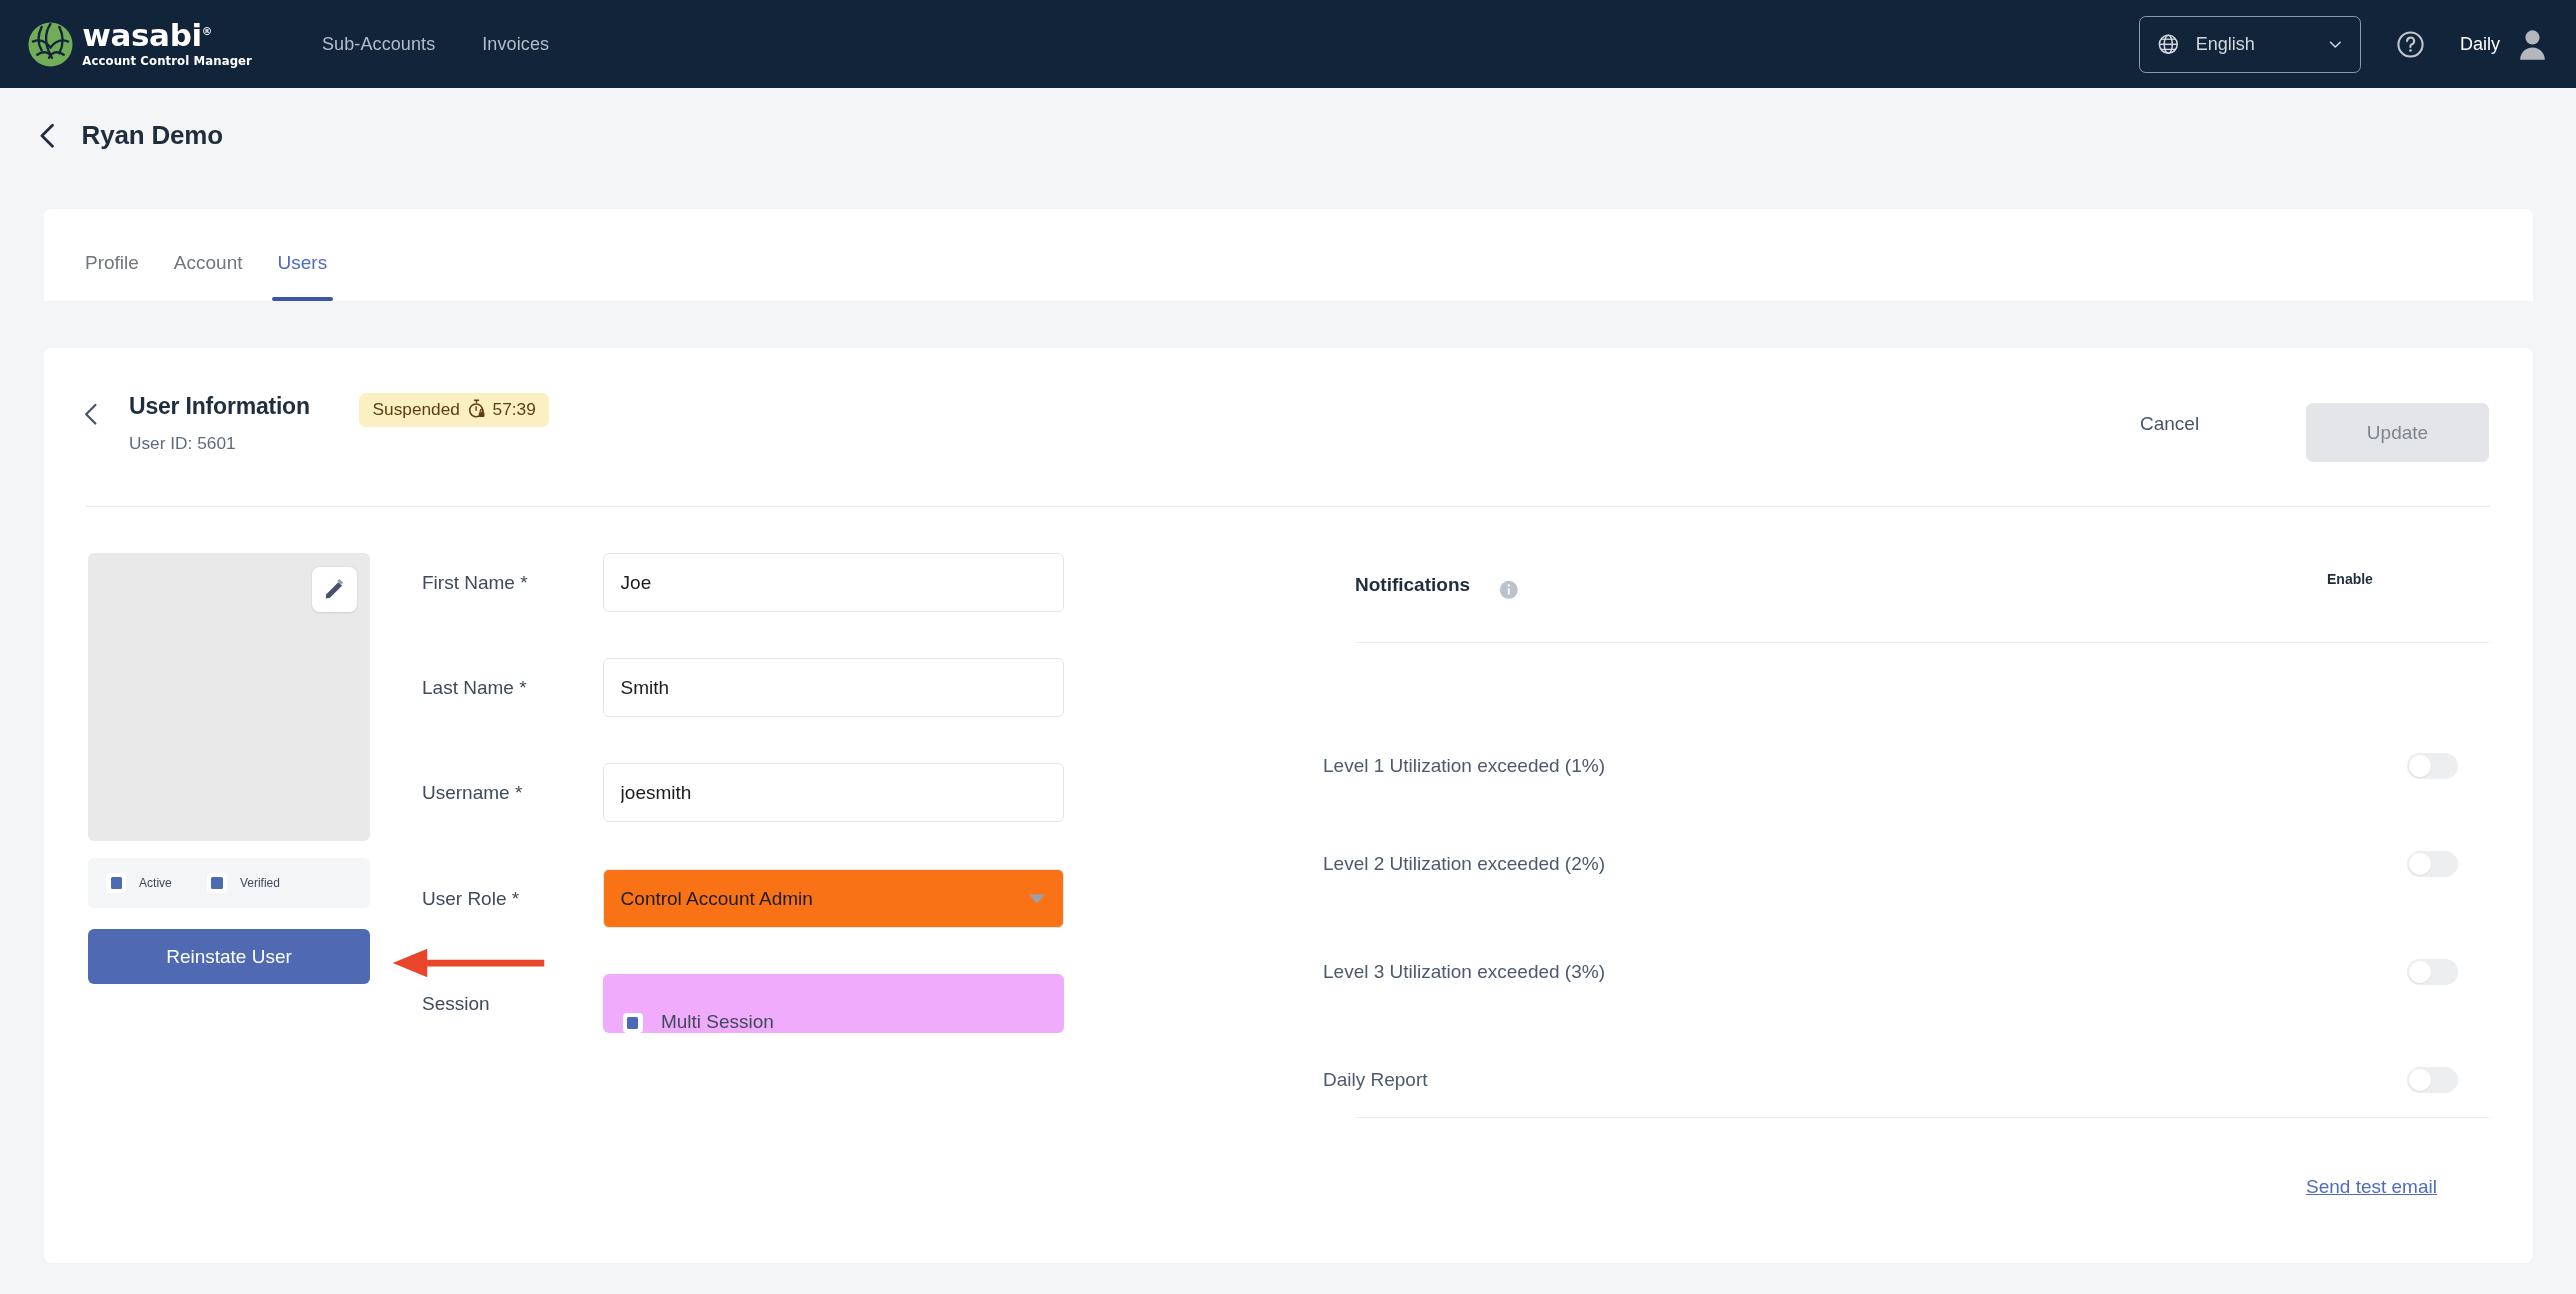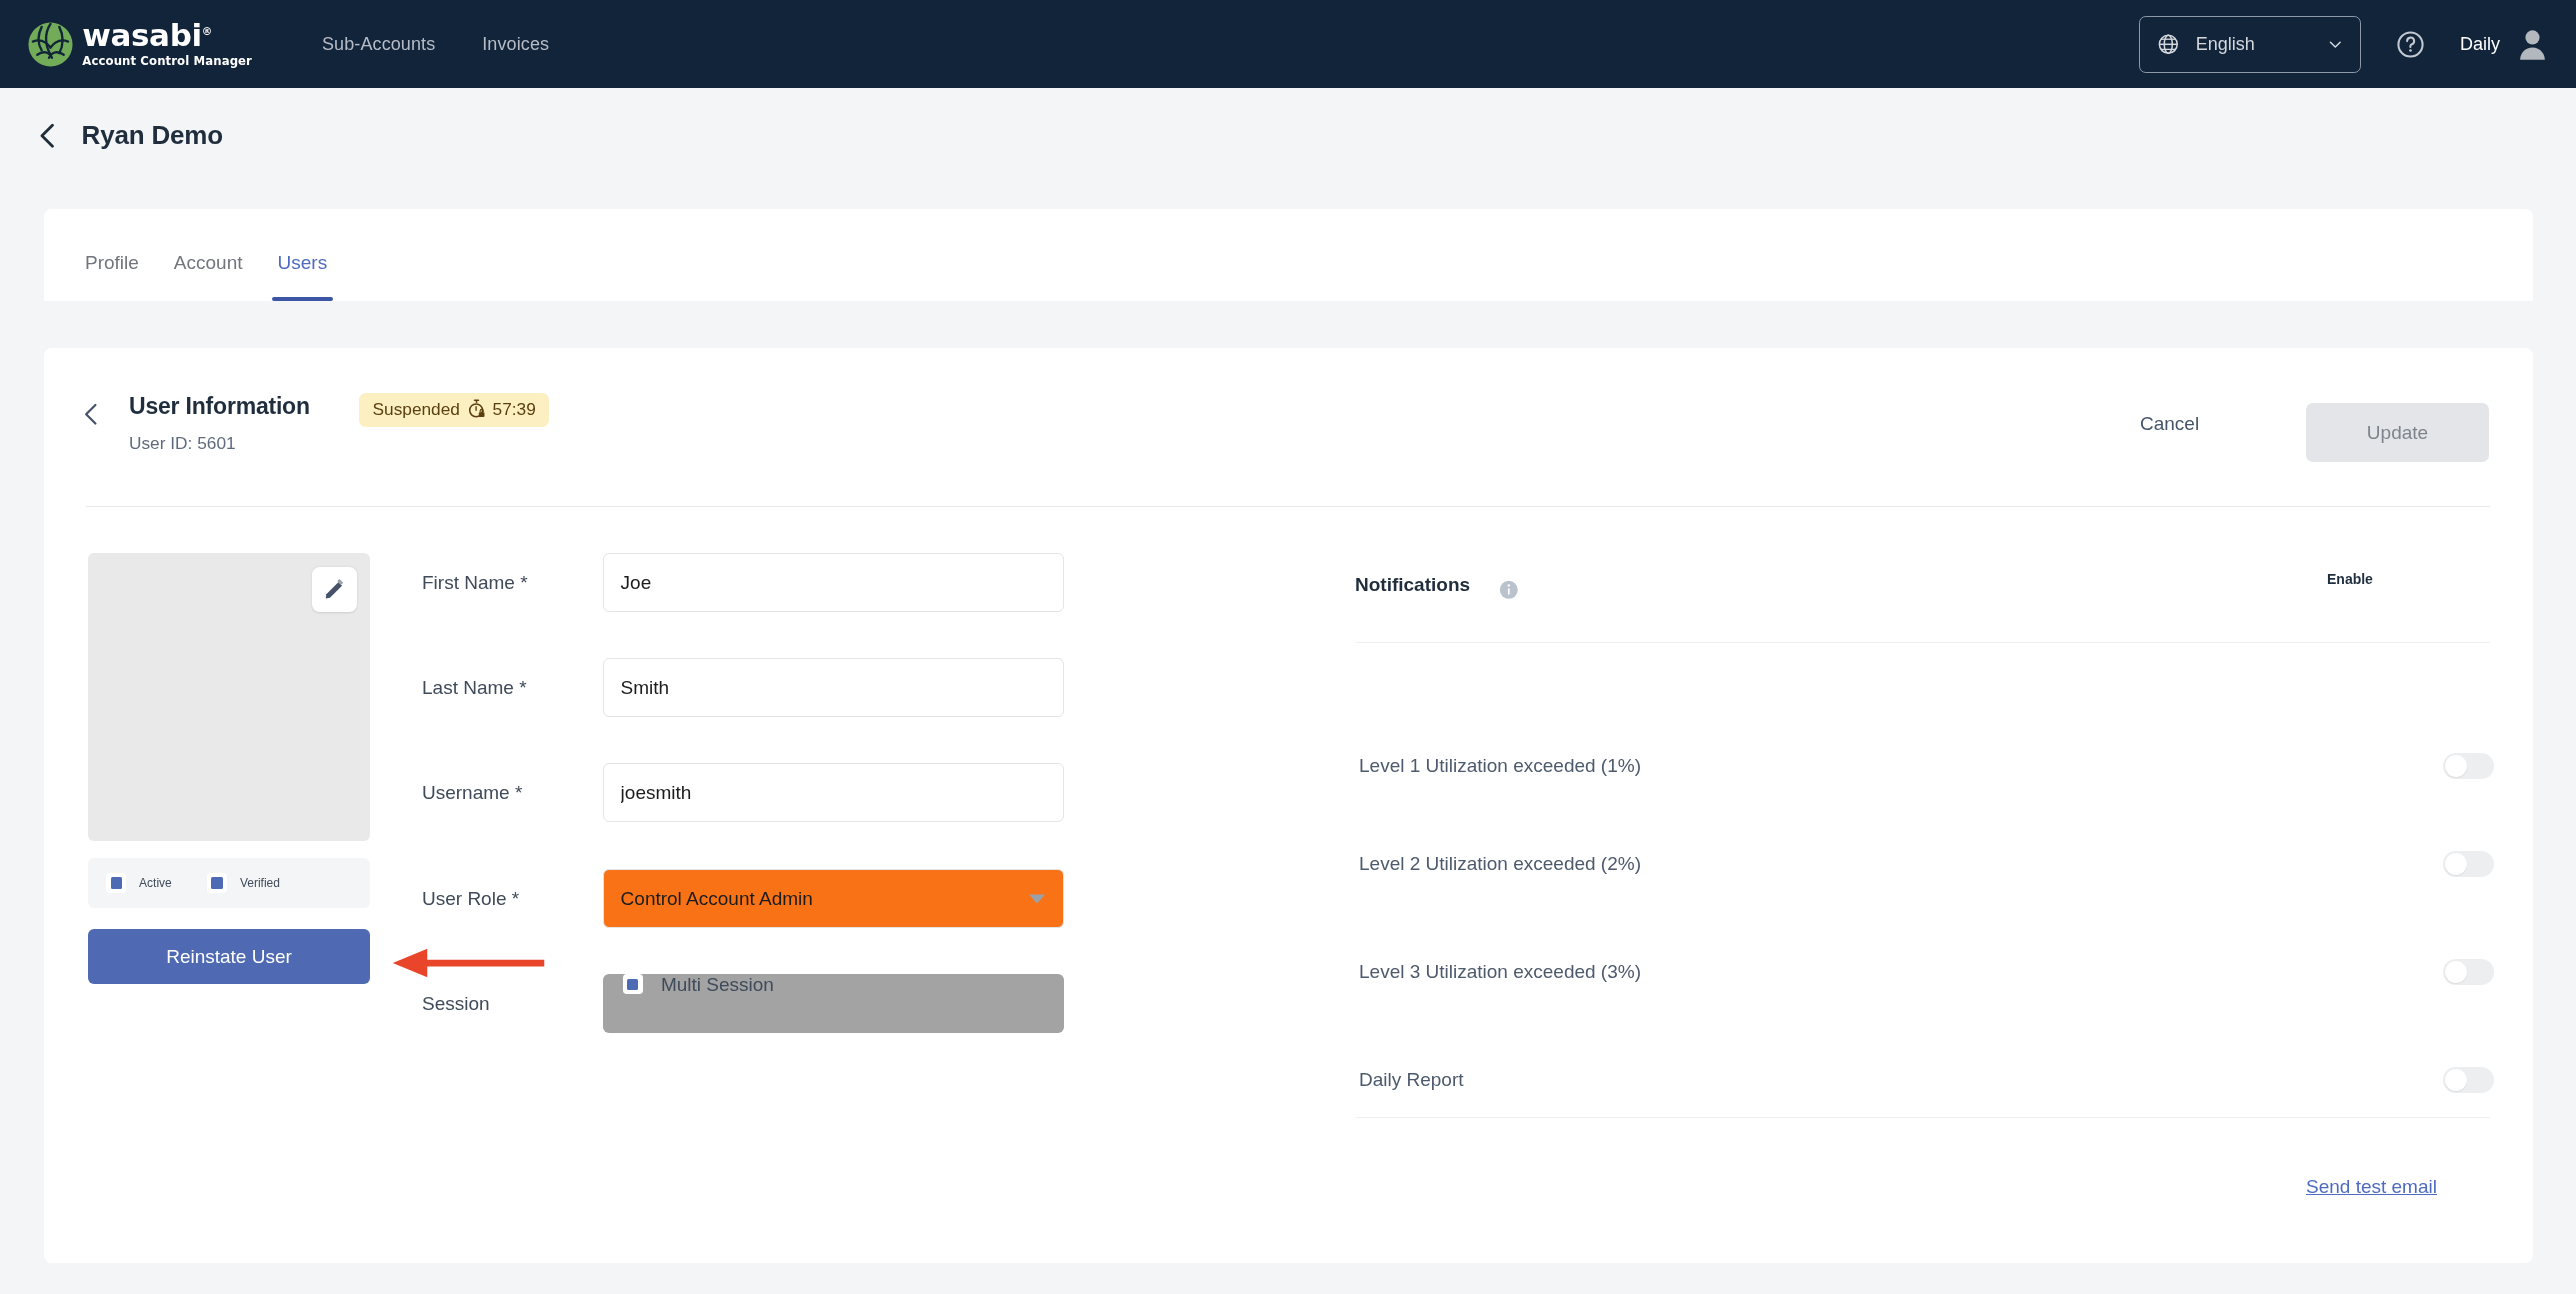"Level 1 Utilization exceeded (1%)" .notif-row { left: 1359px -> 1323px }
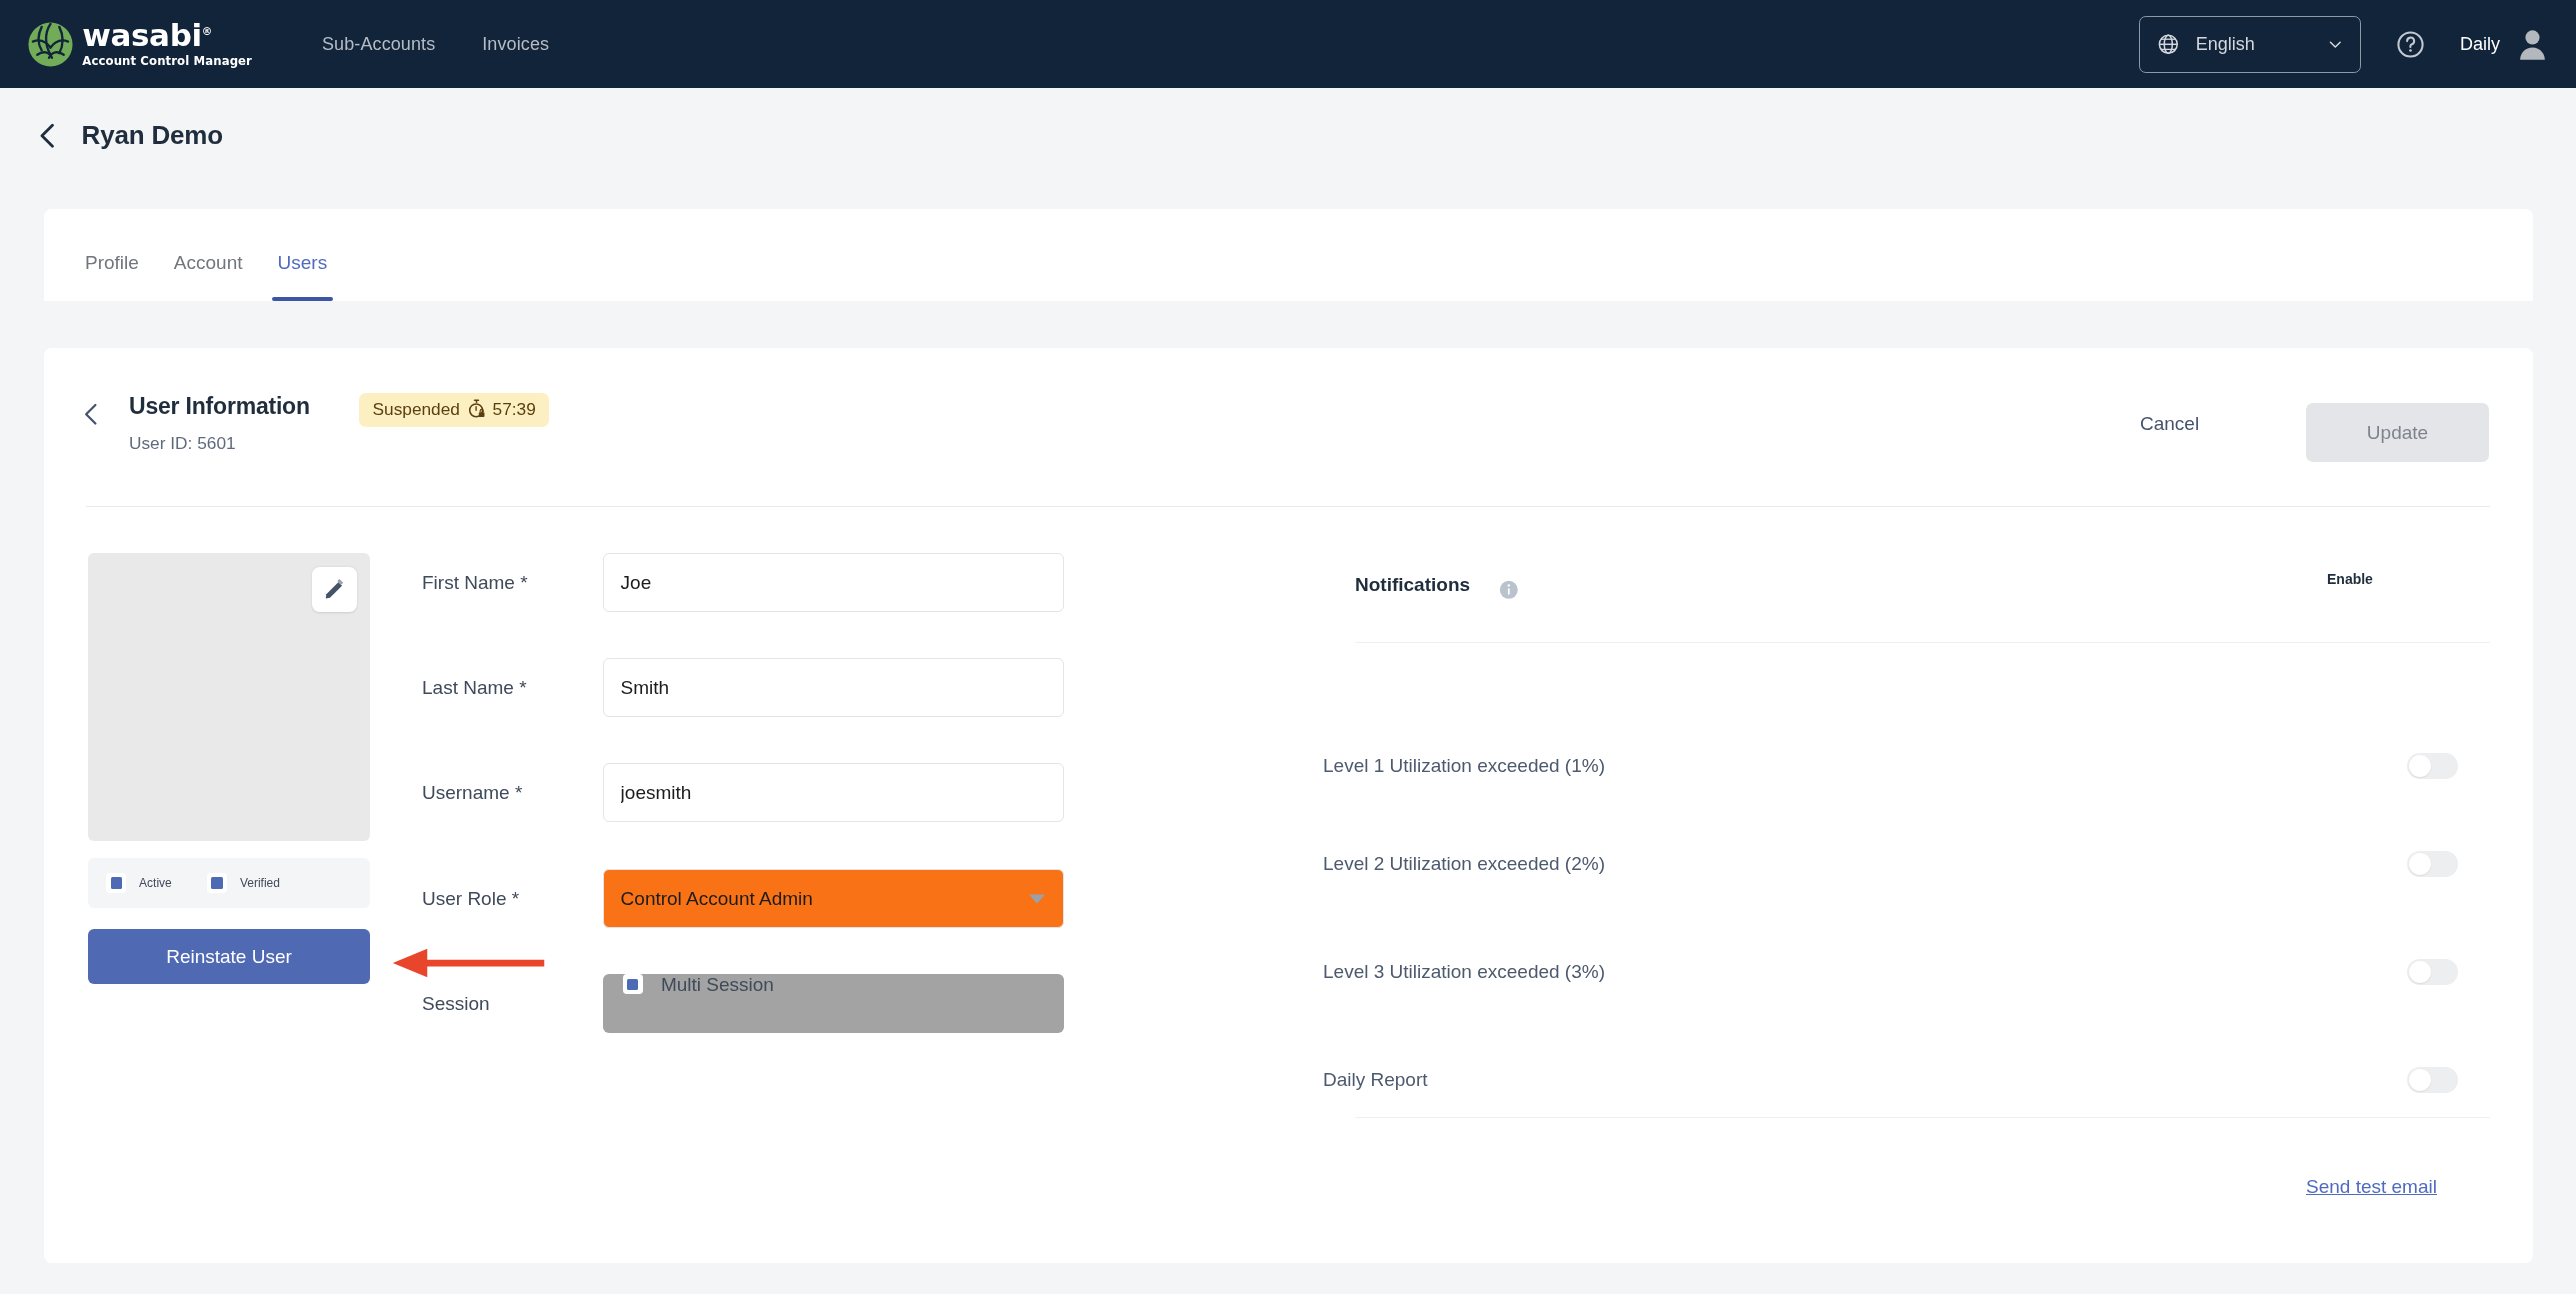"Multi Session" .session-box { align-items: flex-start -> flex-end; background: #a3a3a3 -> #f0abfc }
